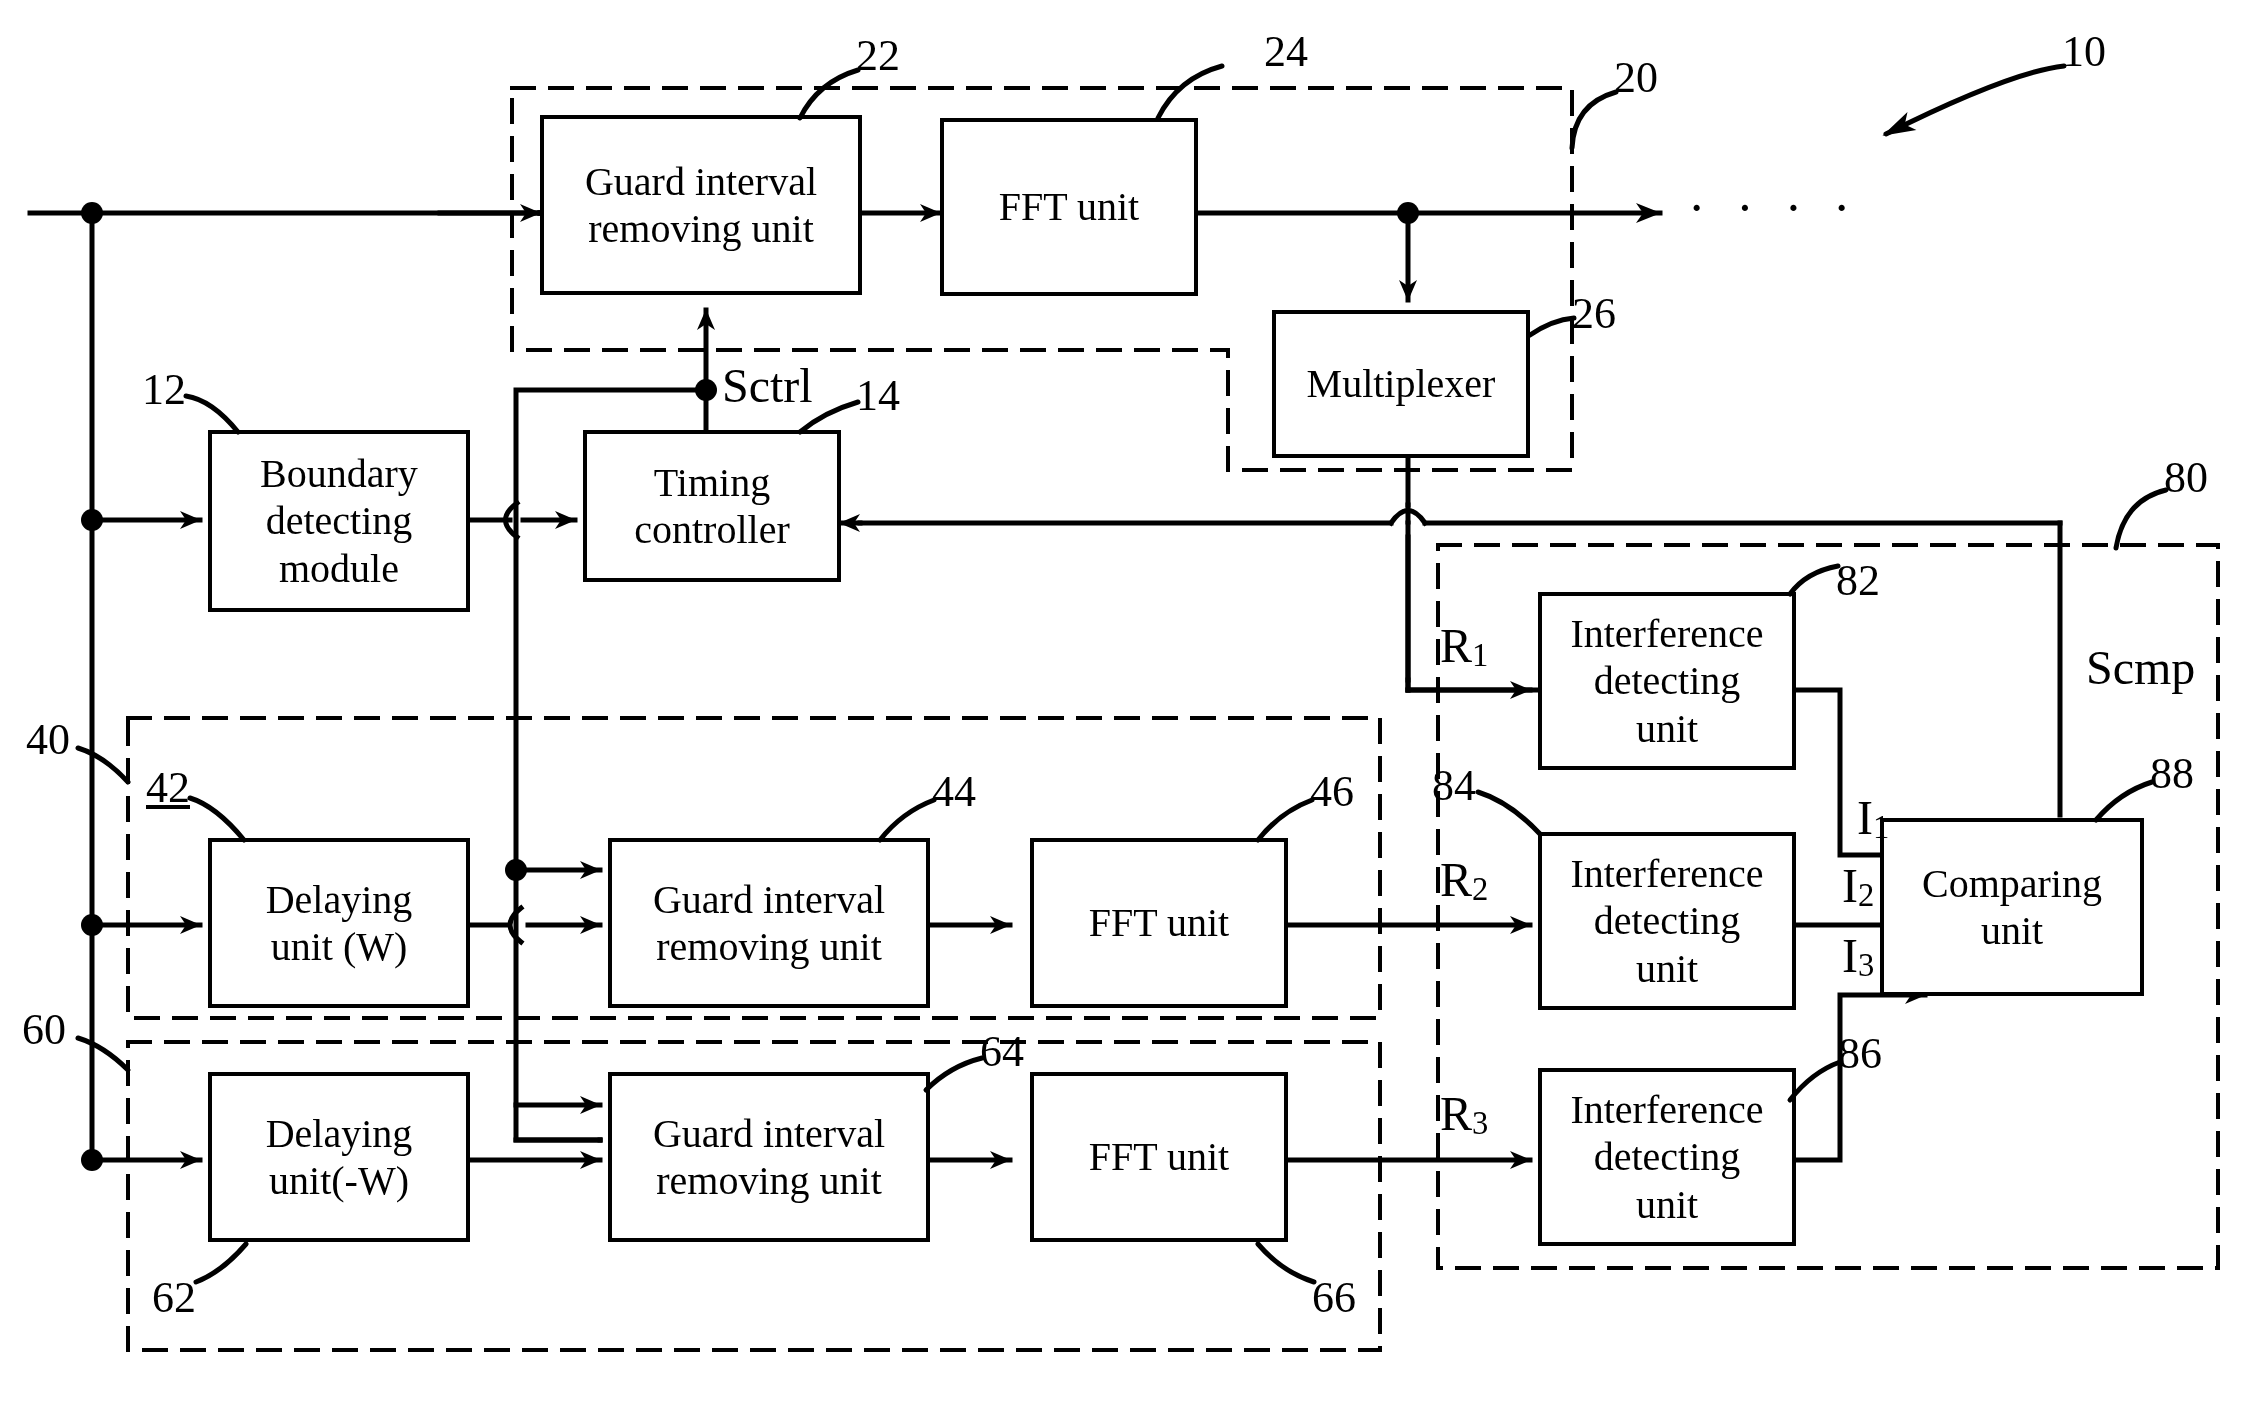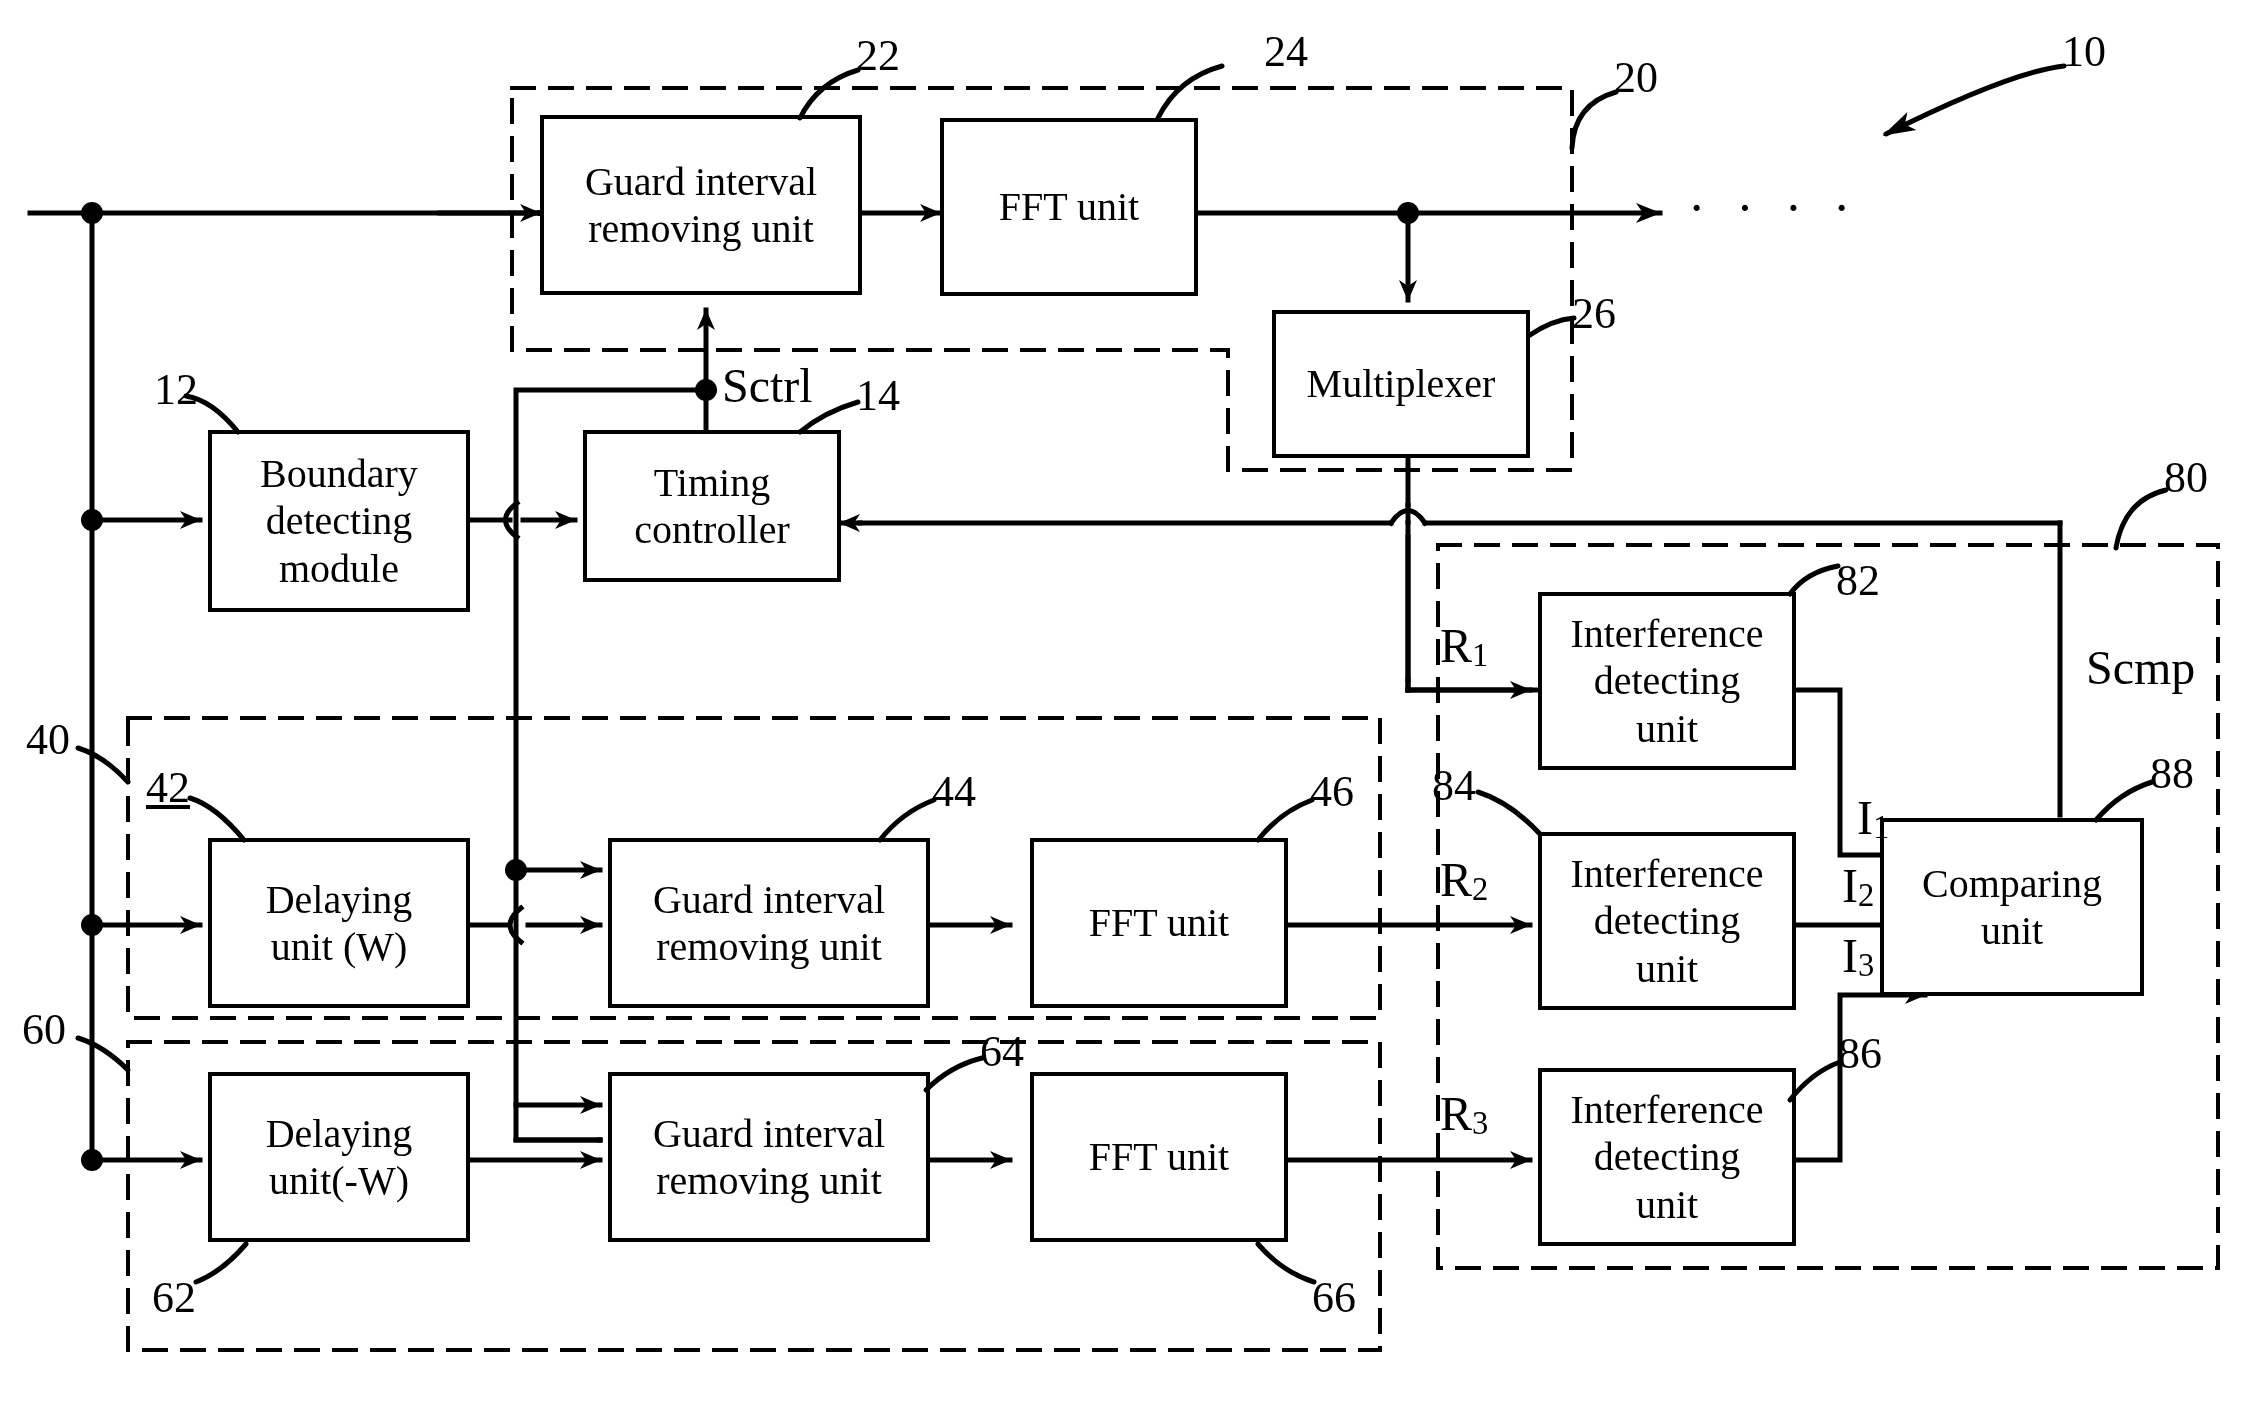"12" div.reflbl { left: 154px -> 142px }
